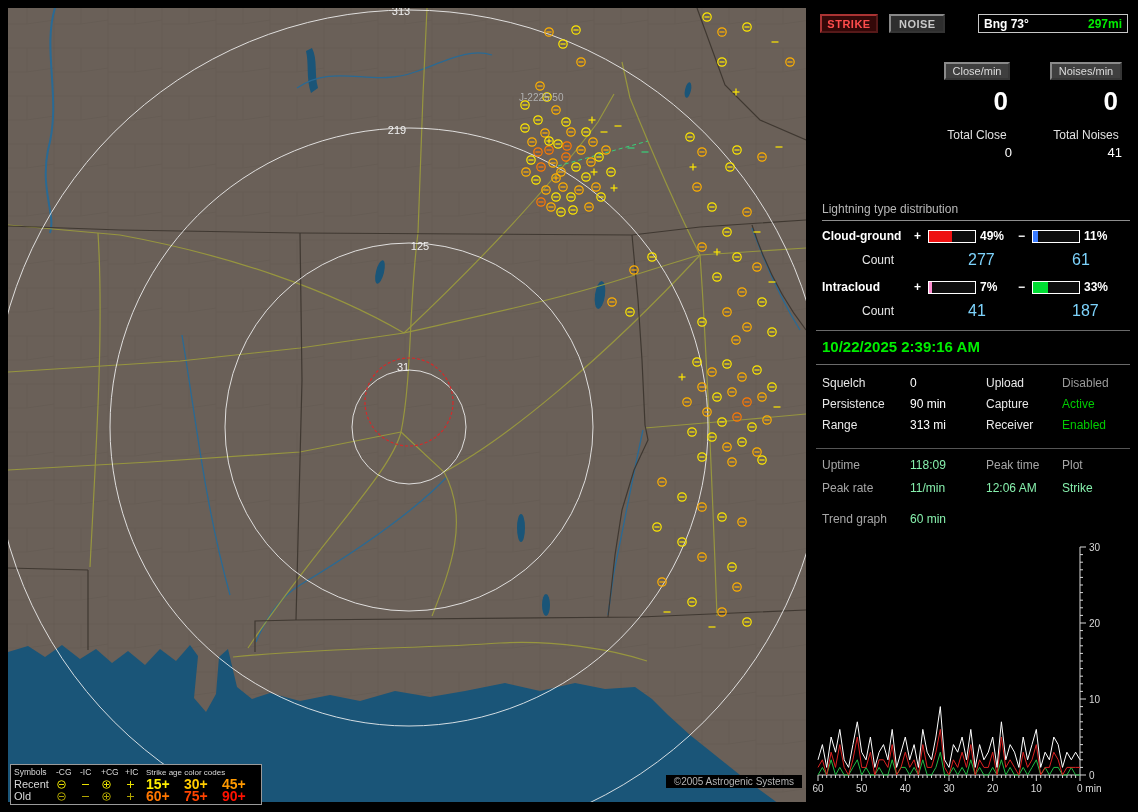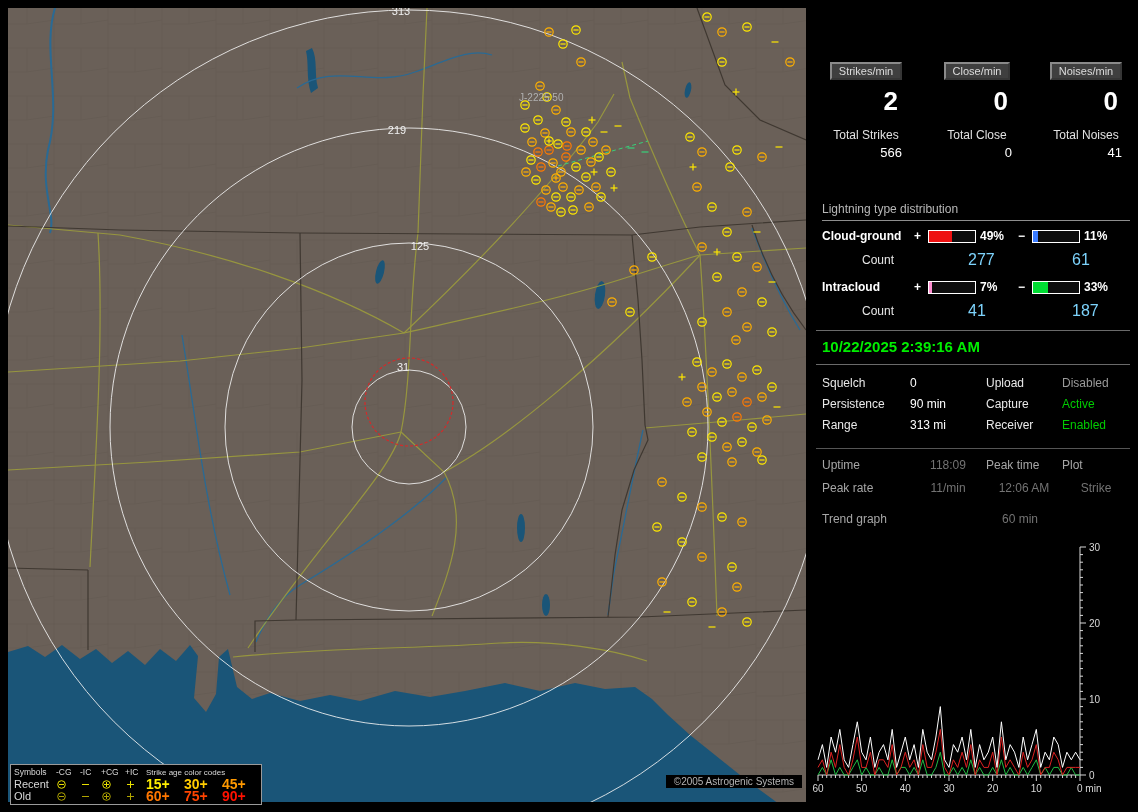"STRIKE NOISE" div.topbar { html: none -> <div> <button>STRIKE</button> <button>NOISE</button> <div> <span>Bng 73°</span> <span>297mi</span> </div> </div> }
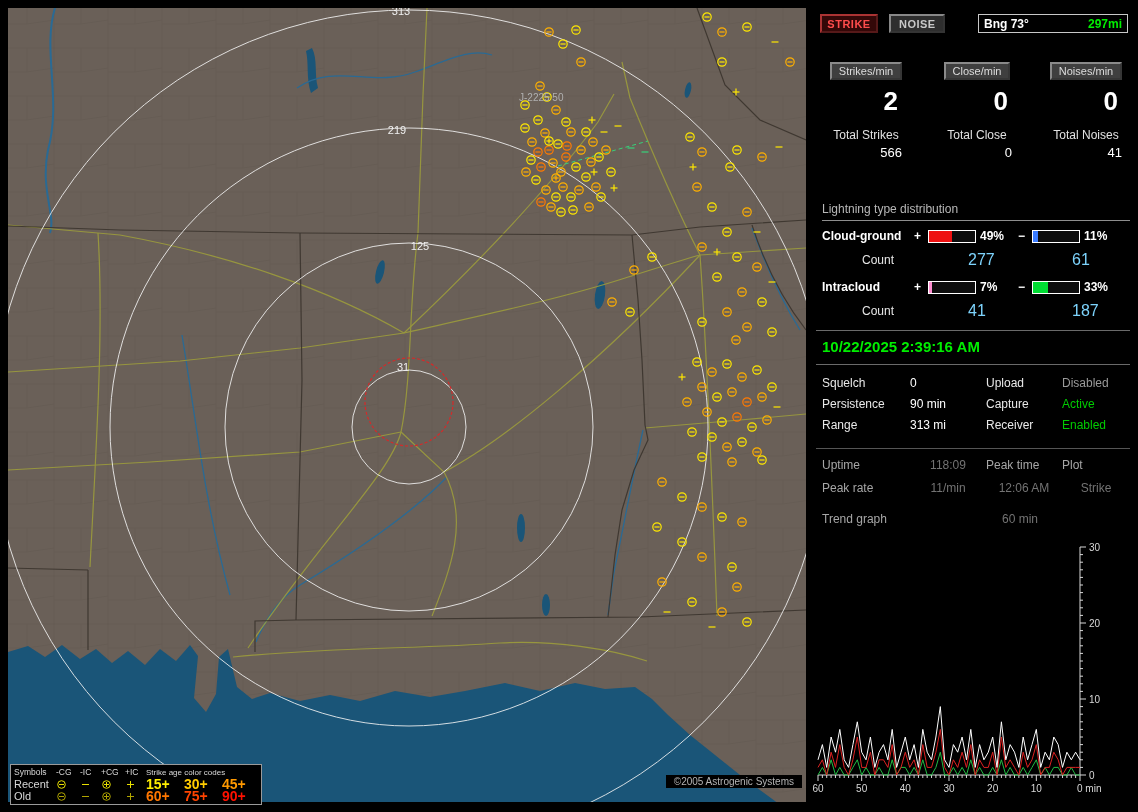"Strikes/min" div.rate-col { html: <div> <button>Strikes/min</button> <div>2</div> <div>Total Strikes</div> <div>566</div> </div> -> none }
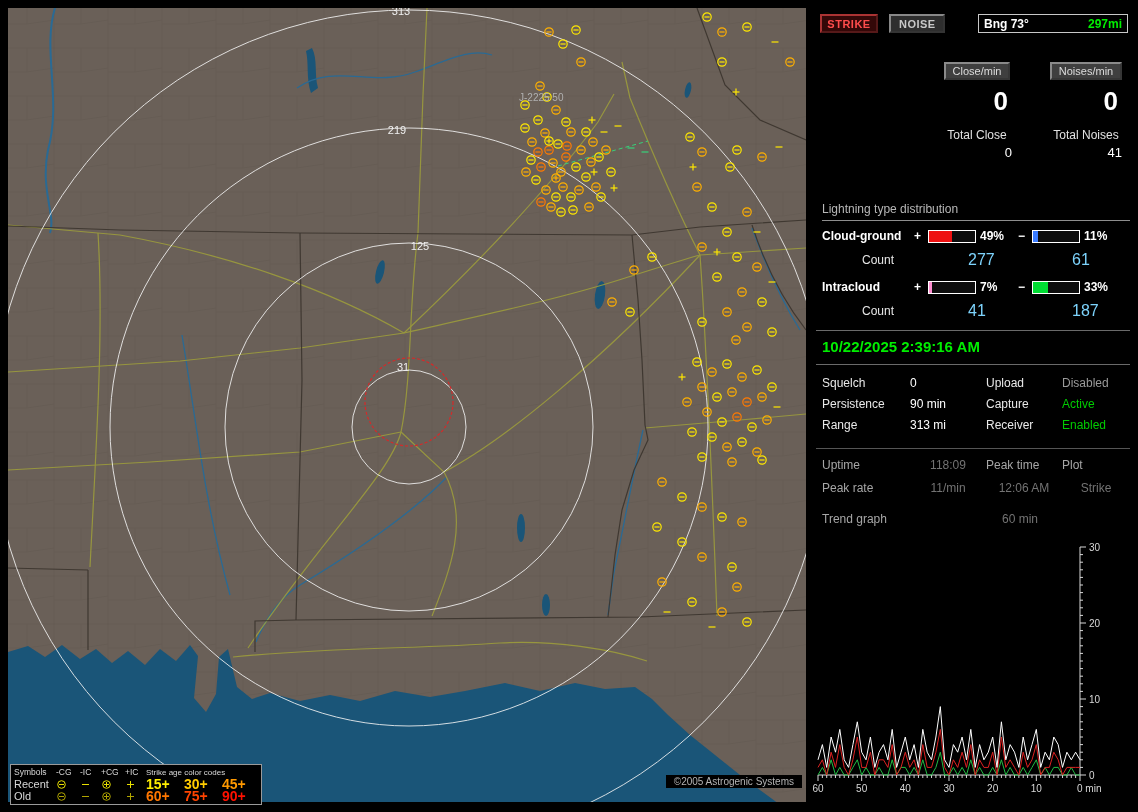"118:09" .stv { color: #737373 -> #86efac; text-align: center -> none }
